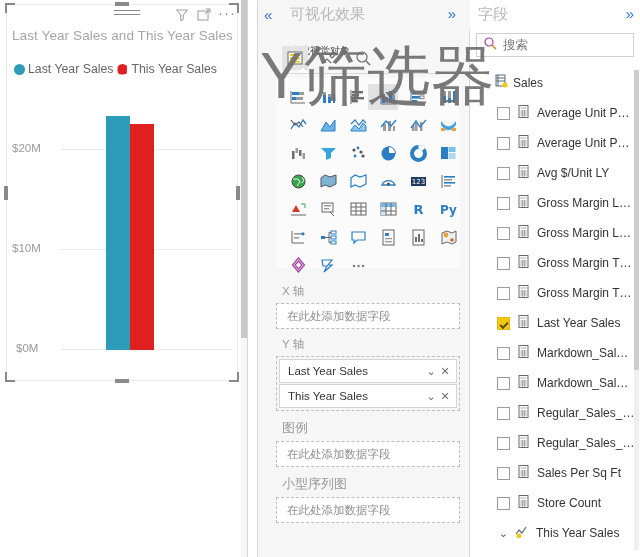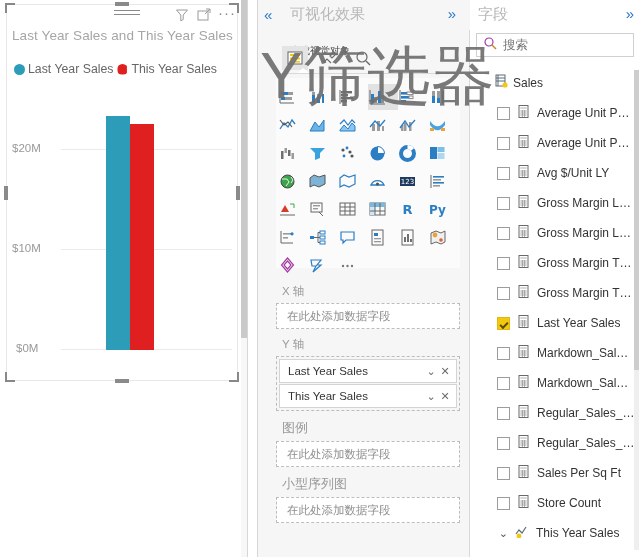"123" .gcell { justify-content: flex-start -> flex-end }
